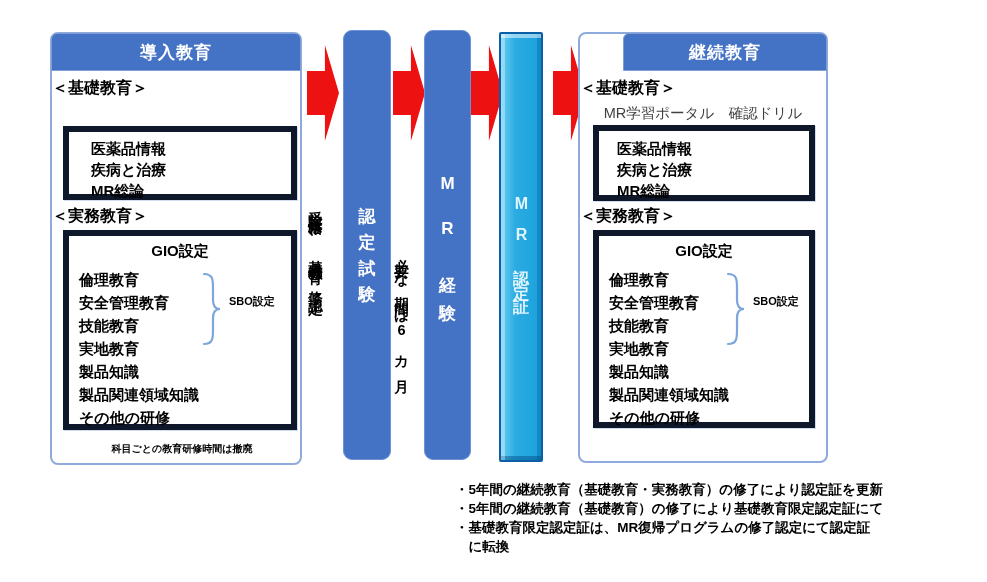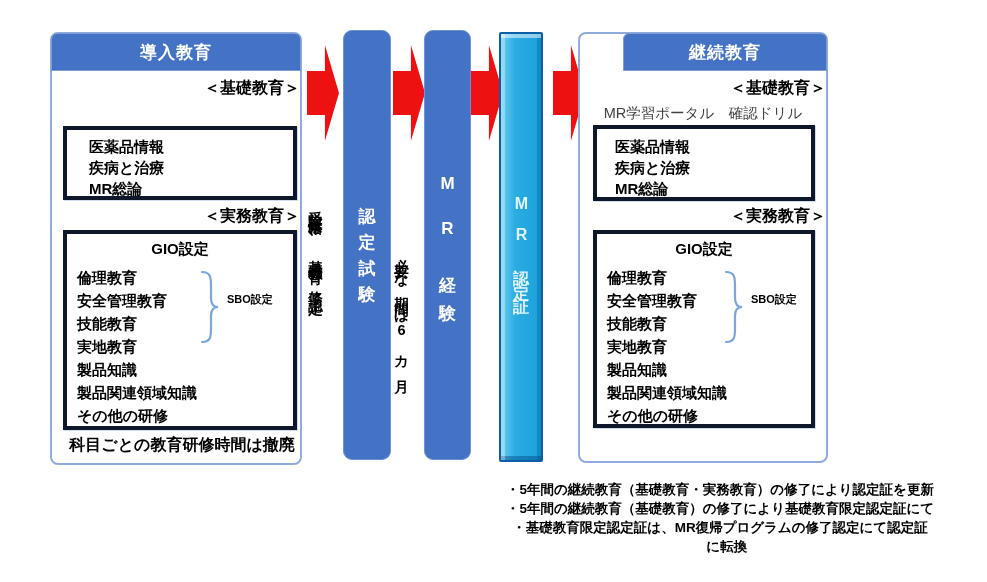"＜基礎教育＞" .section-heading { text-align: right -> left }
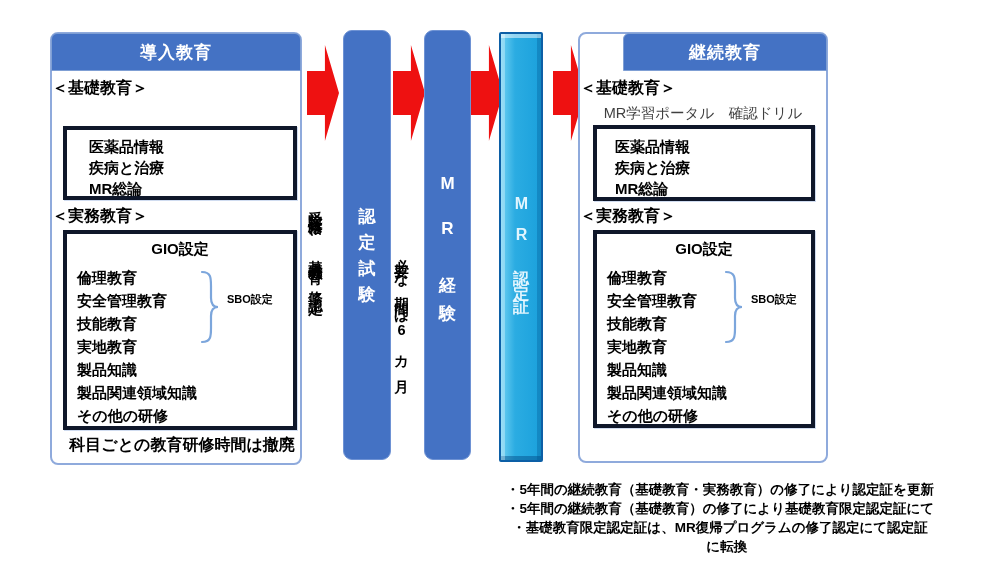"医薬品情報" .inner-box { border: 4px solid #0f172a -> 6px solid #0f172a }
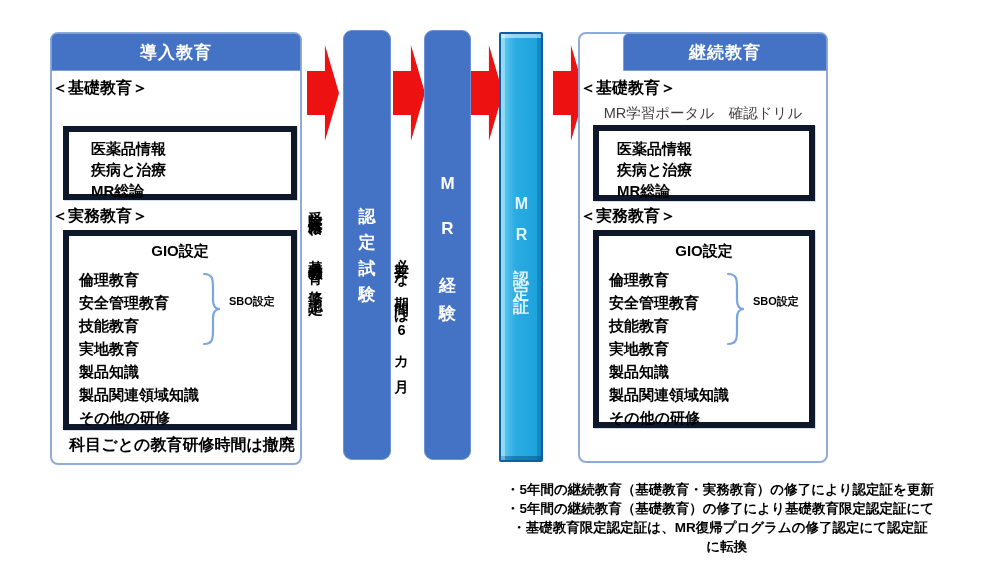"科目ごとの教育研修時間は撤廃" .footnote { font-size: 16px -> 10px }
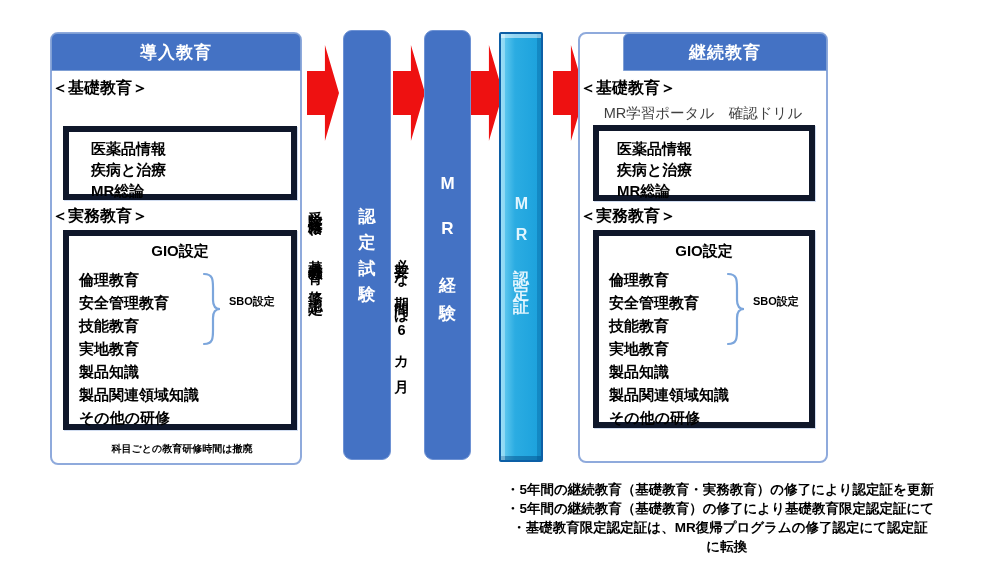"・5年間の継続教育（基礎教育・実務教育）の修了により認定証を更新" .notes { text-align: center -> none }
